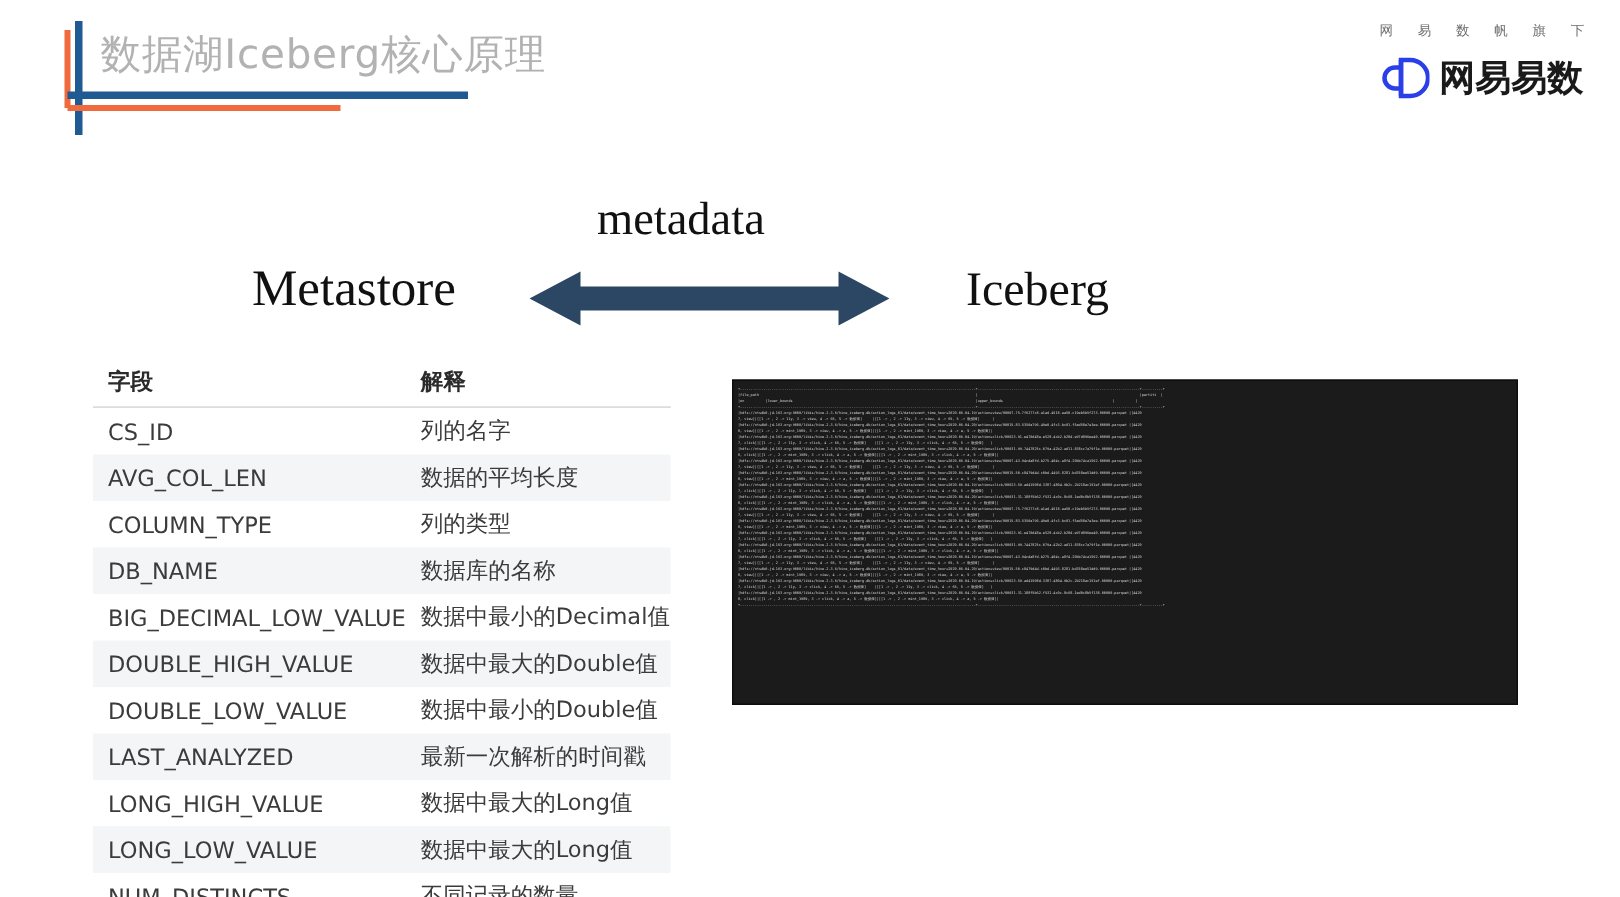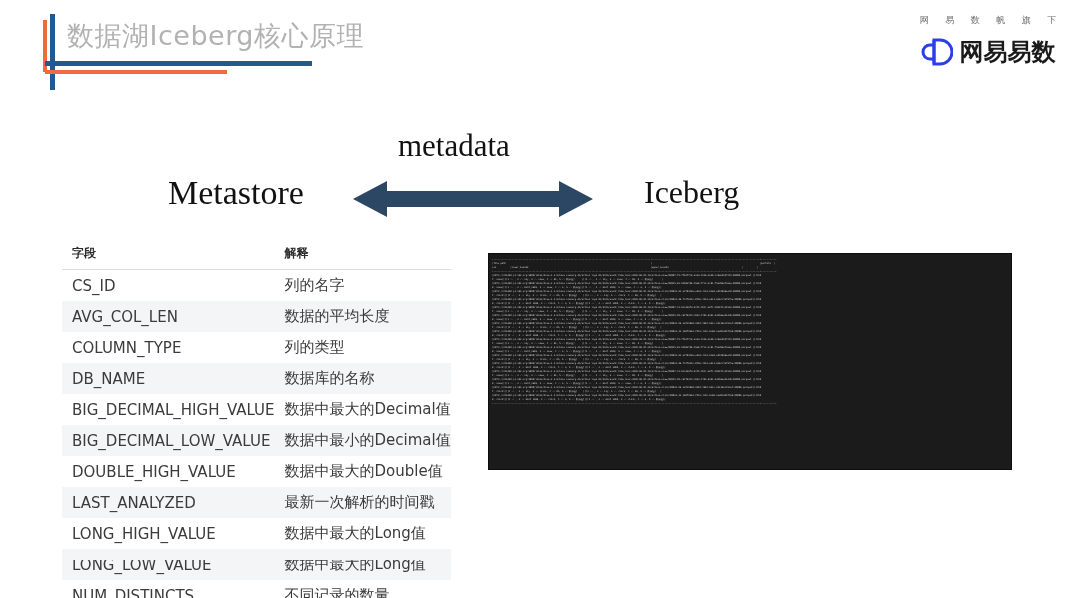"字段" #meta-table th { font-size: 12px -> 15px }
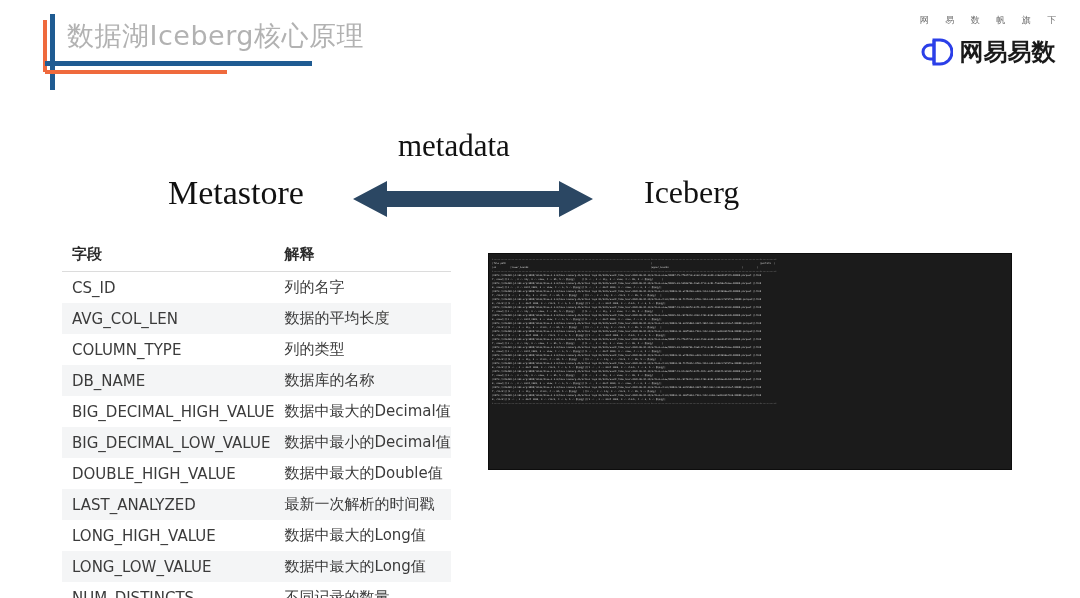"BIG_DECIMAL_HIGH_VALUE" tr { html: <tr> <td>BIG_DECIMAL_HIGH_VALUE</td> <td>数据中最大的Decimal值</td> </tr> -> none }
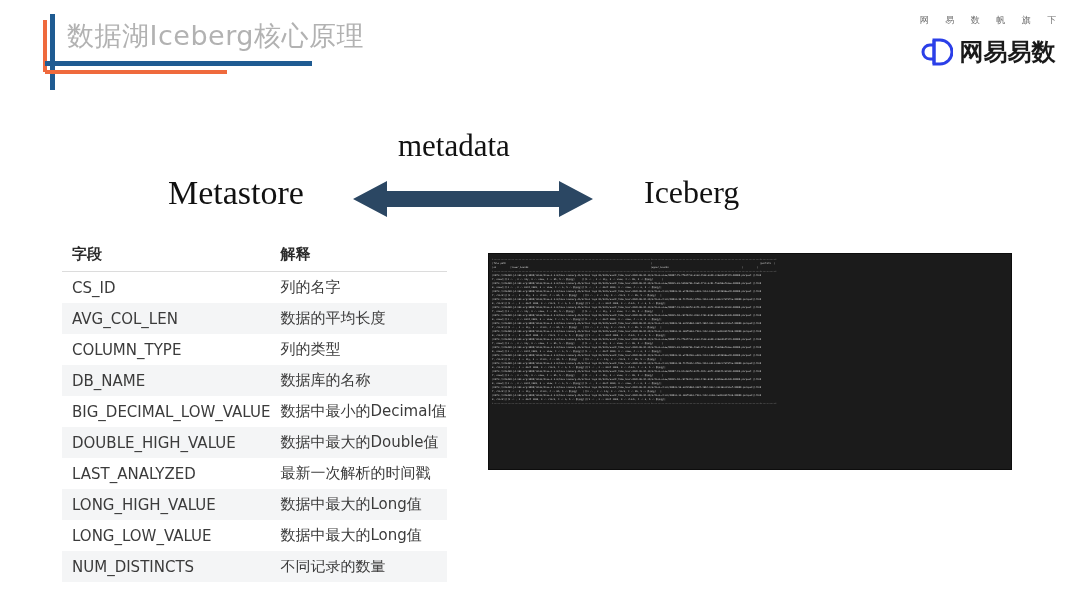"DOUBLE_LOW_VALUE" tr { html: none -> <tr> <td>DOUBLE_LOW_VALUE</td> <td>数据中最小的Double值</td> </tr> }
